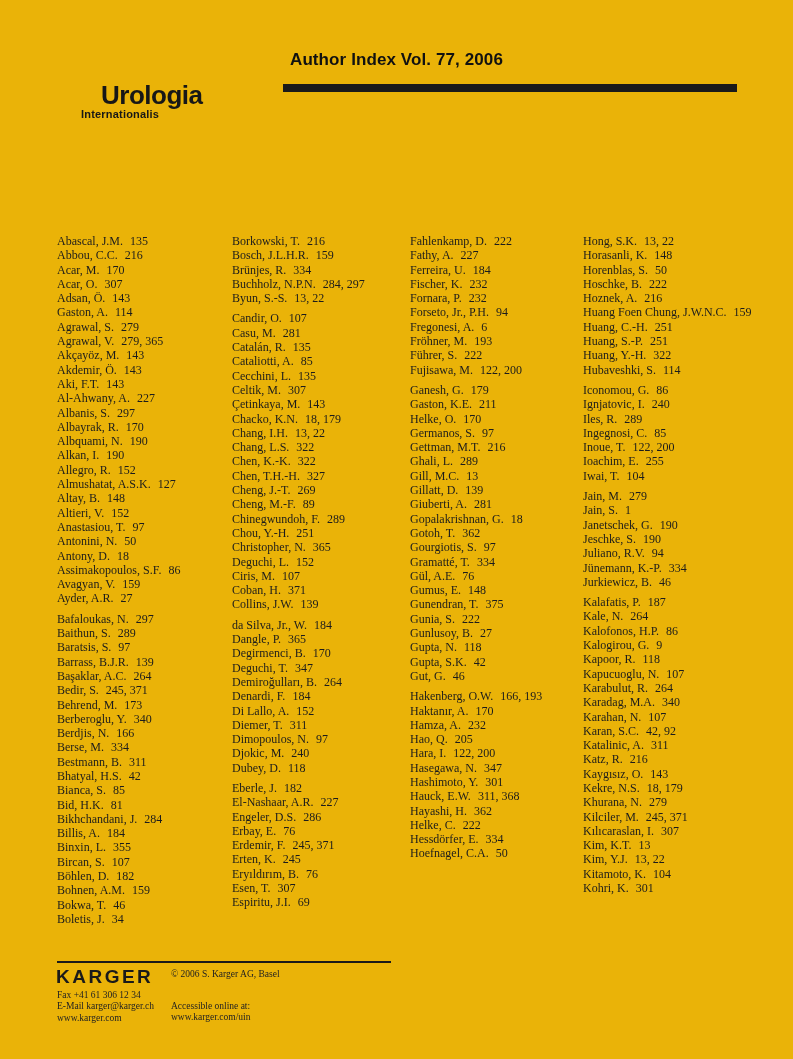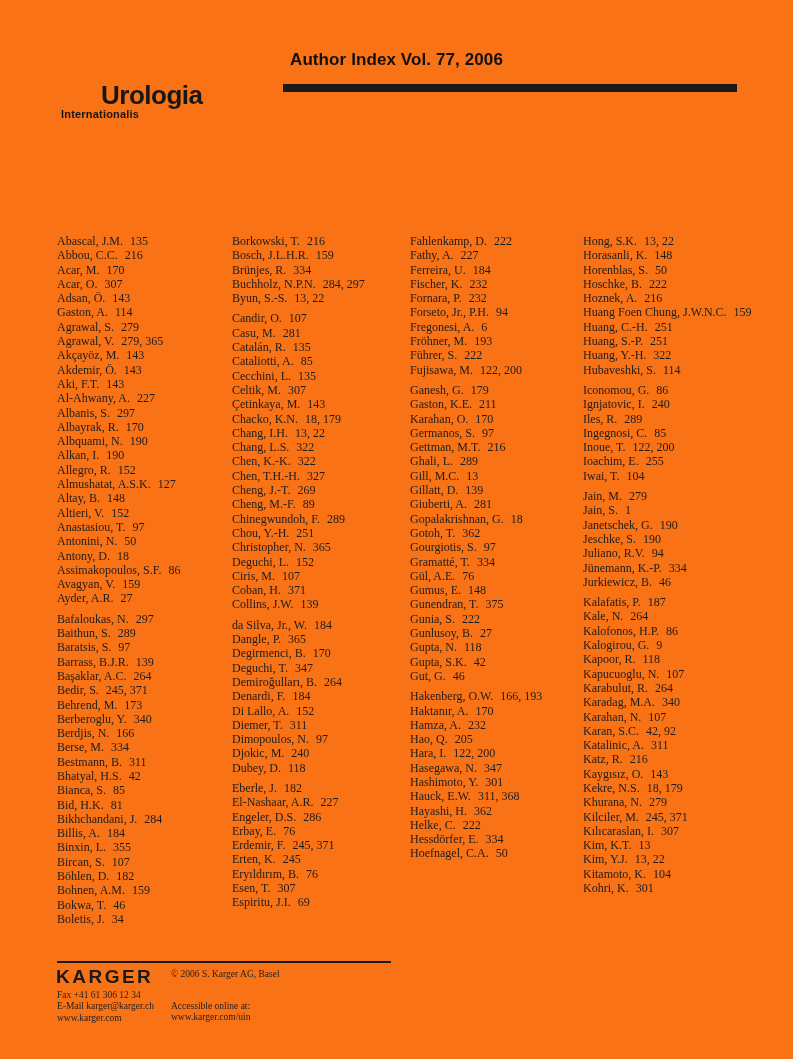"Author Index Vol. 77, 2006" .page { background: #f97316 -> #eab308 }
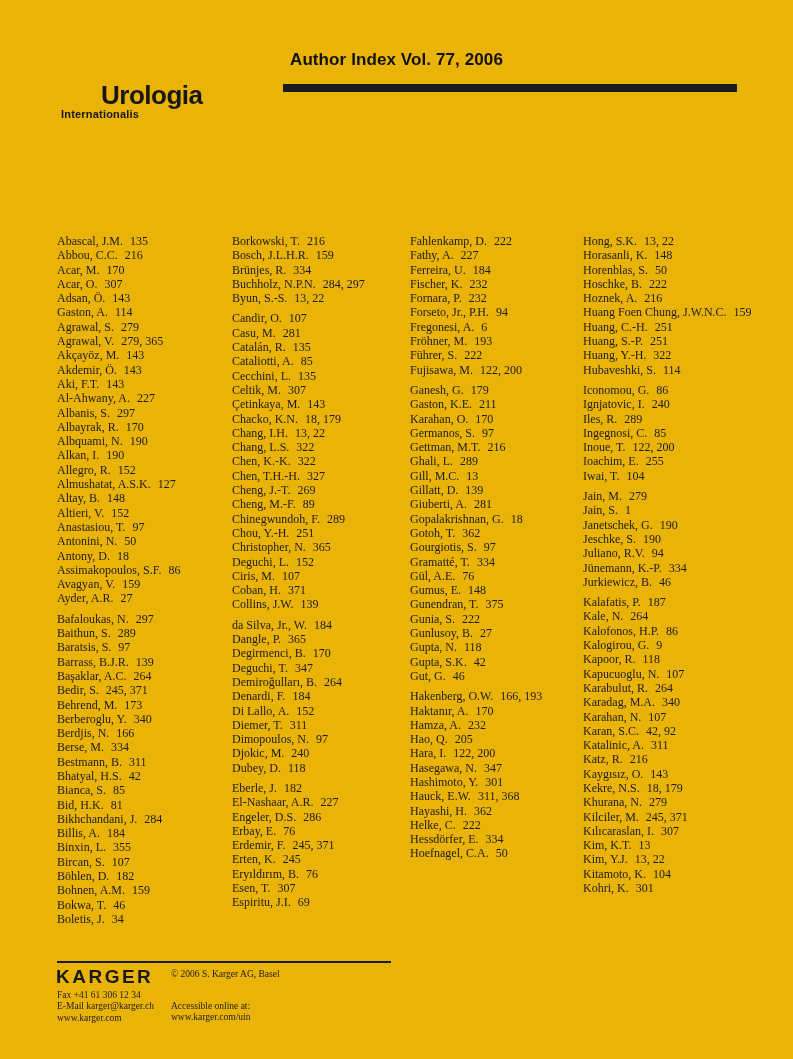"Internationalis" .logo-sub { margin-left: 4px -> 24px }
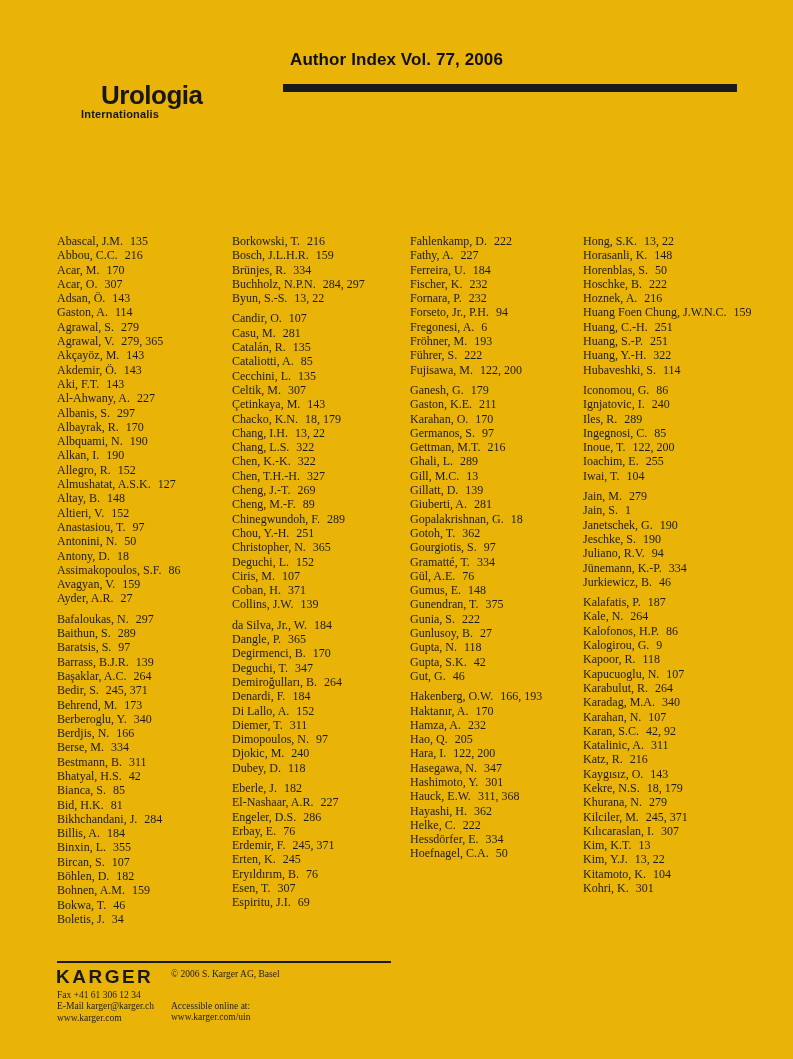"Karahan, O." span { text: Karahan -> Helke }
